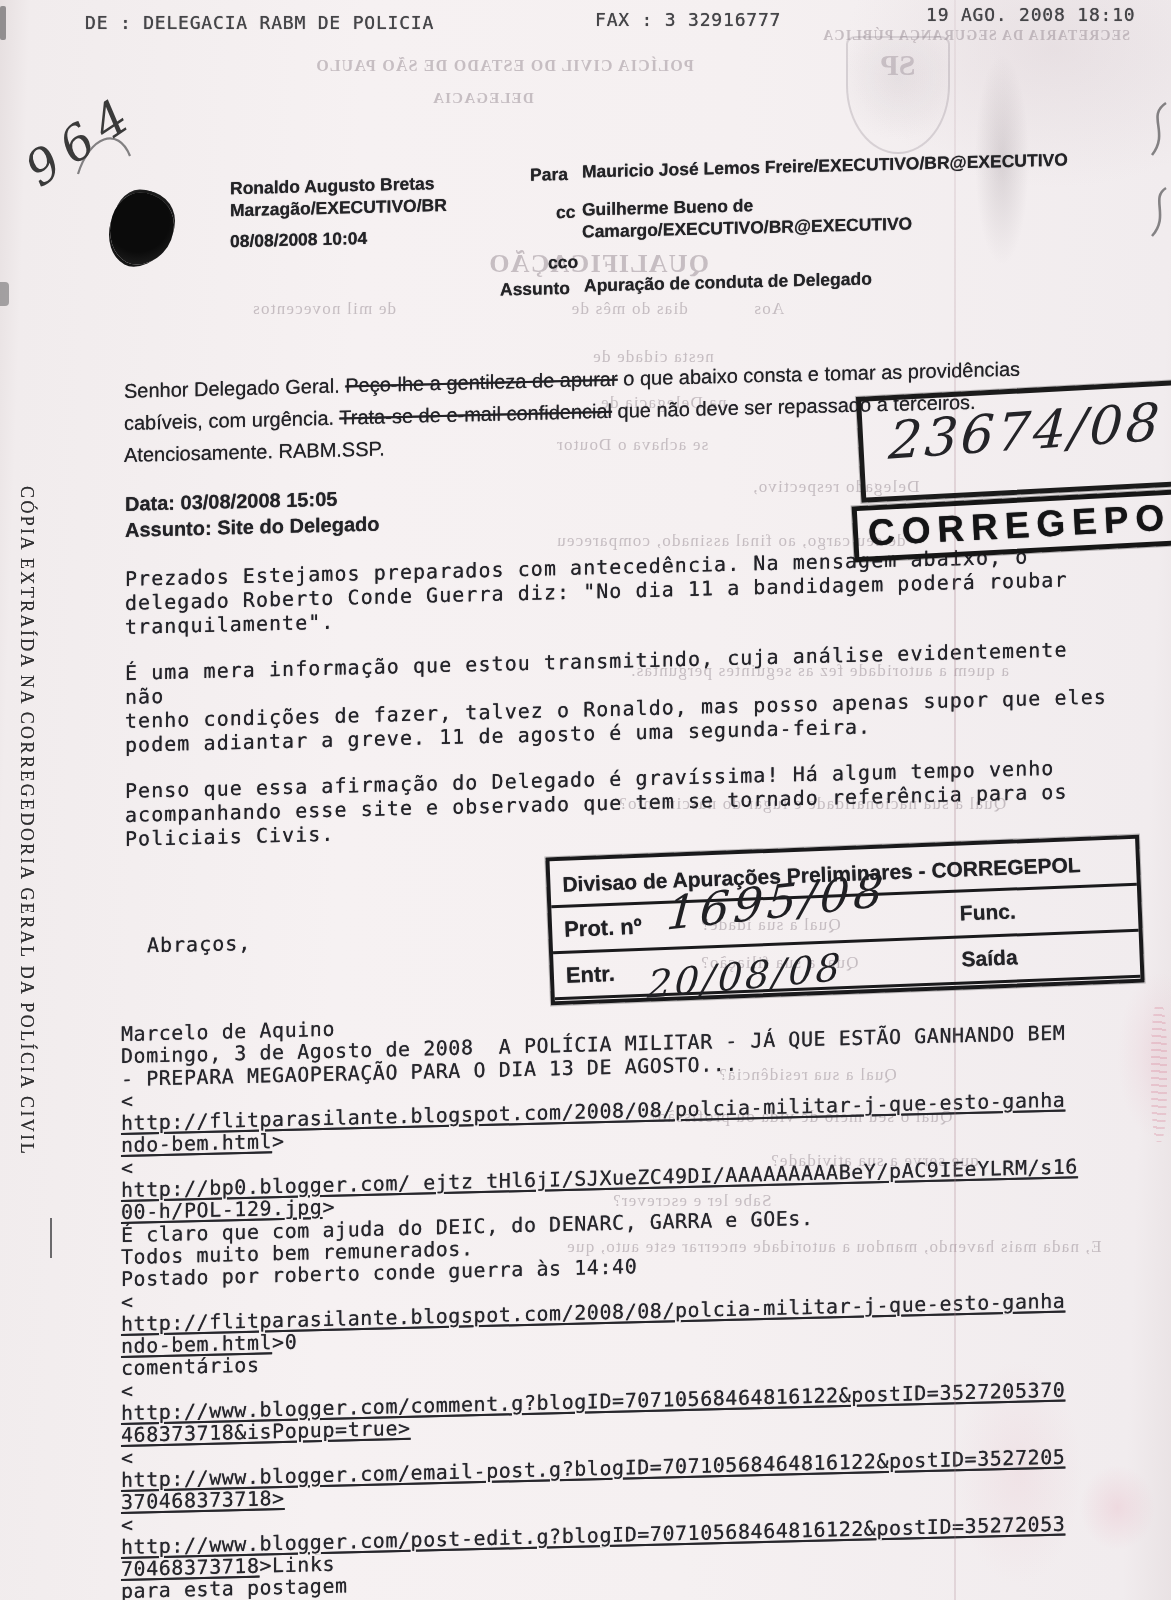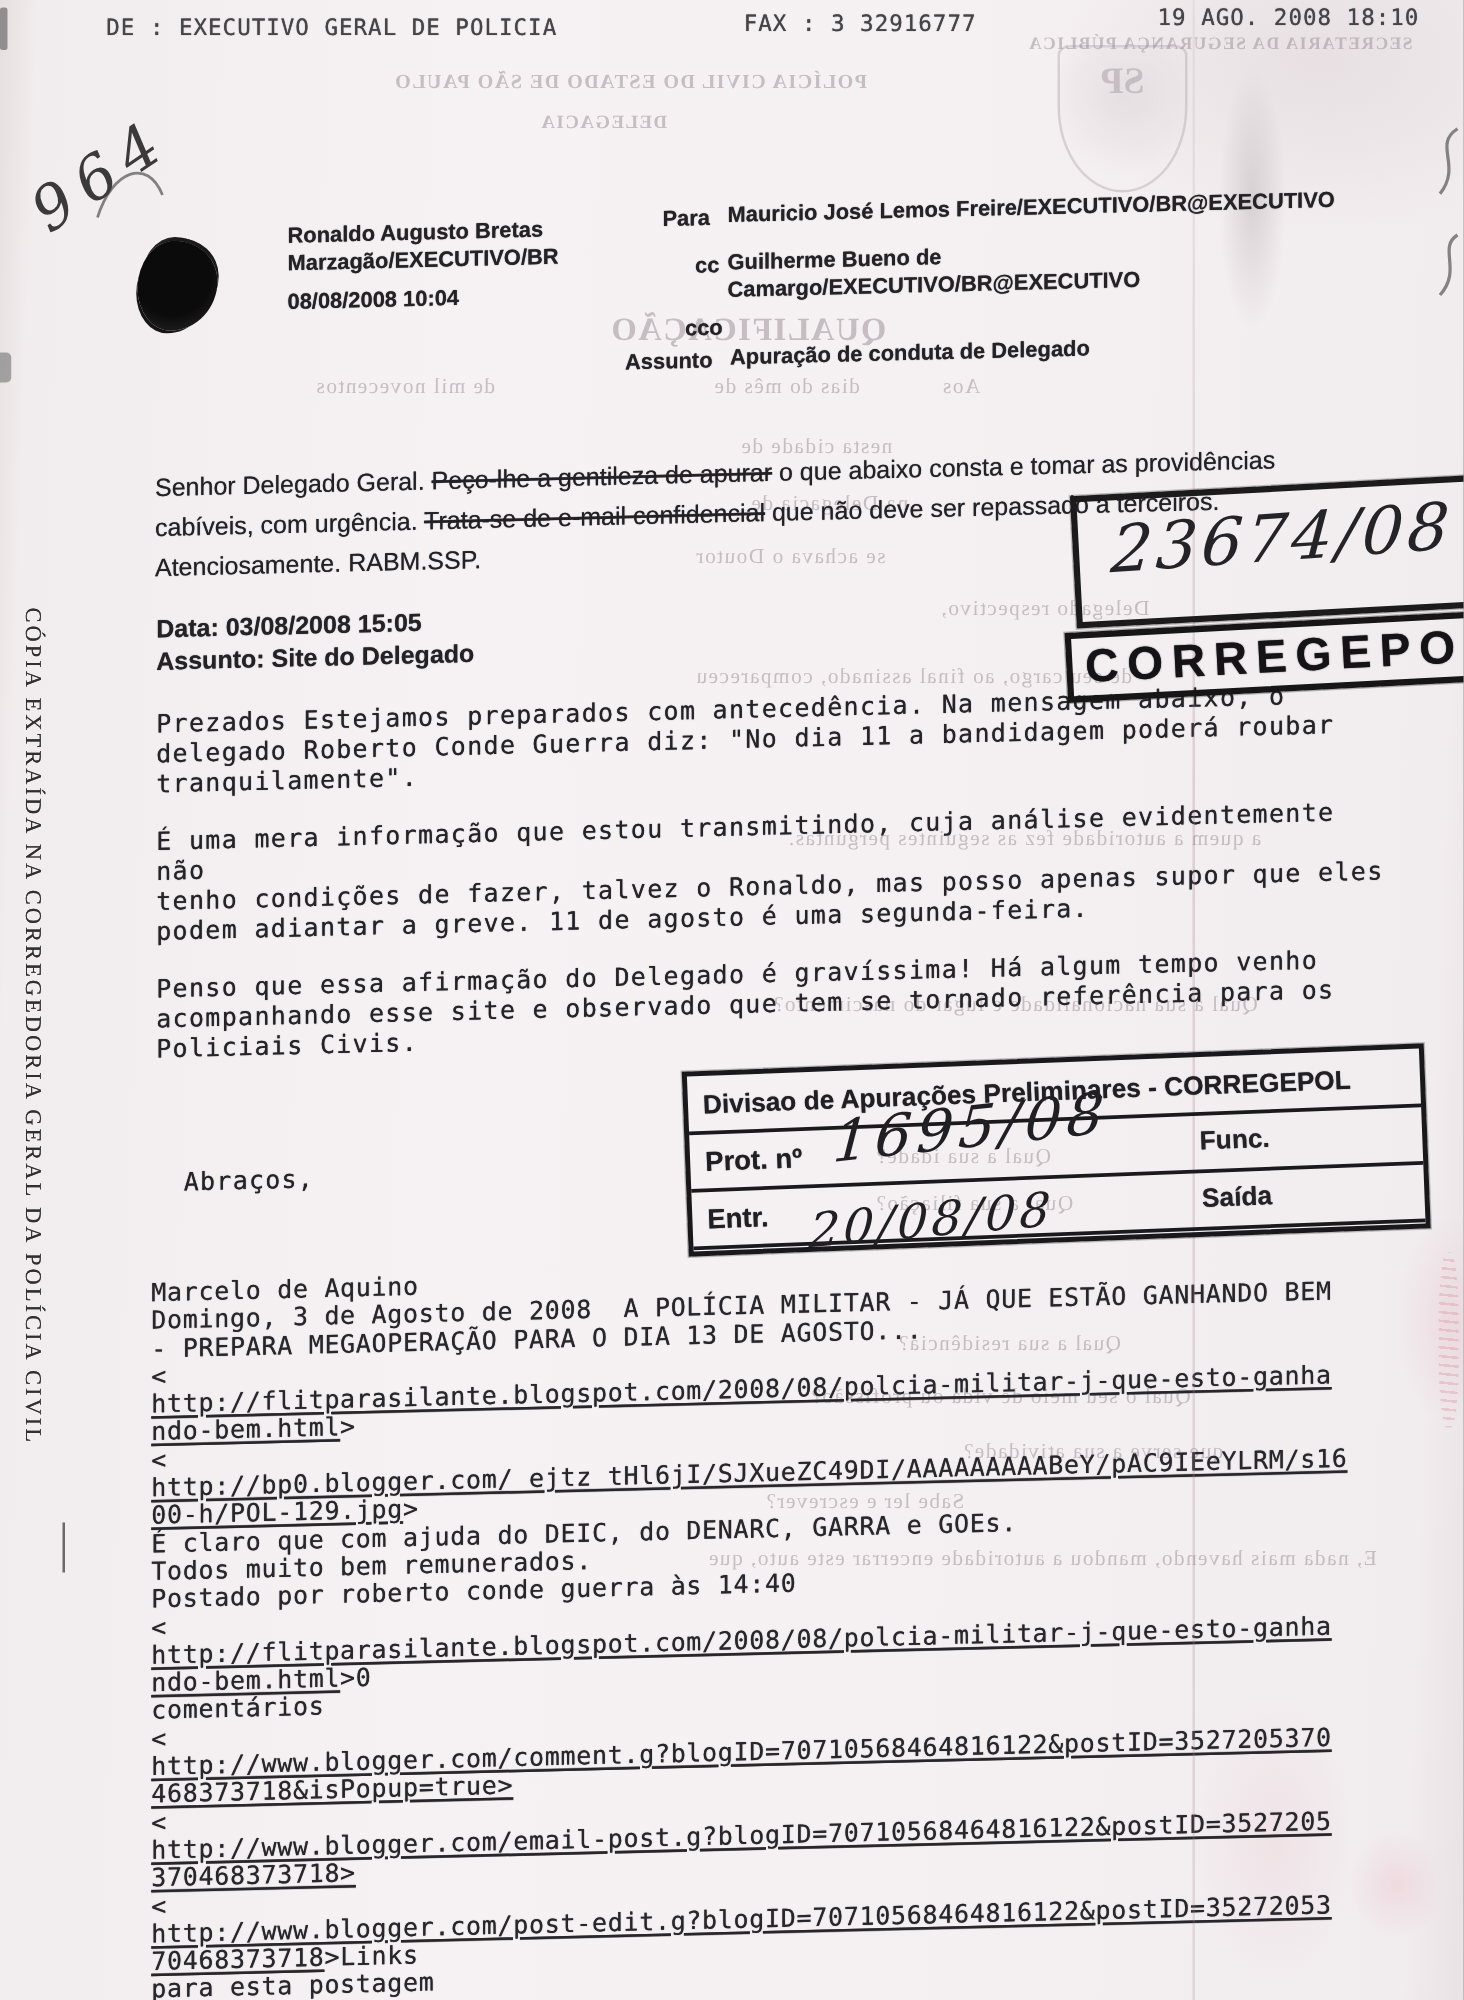"DE : EXECUTIVO GERAL DE" span.faxline { text: EXECUTIVO GERAL -> DELEGACIA RABM }
